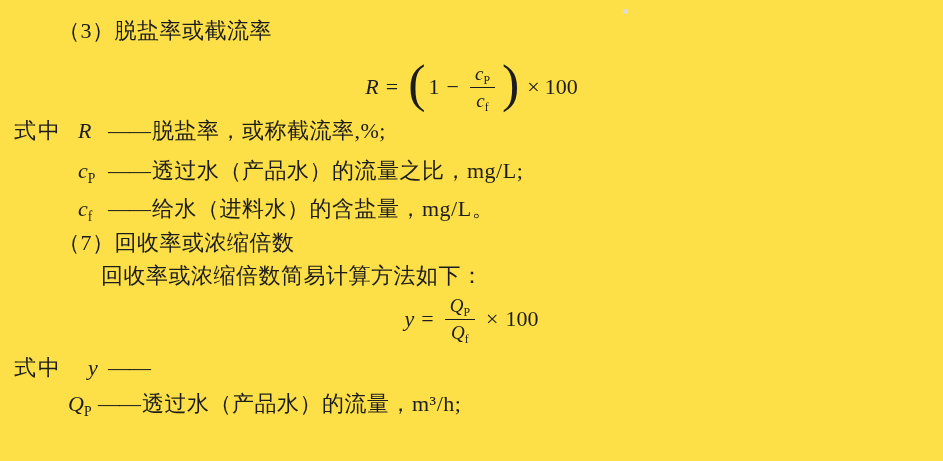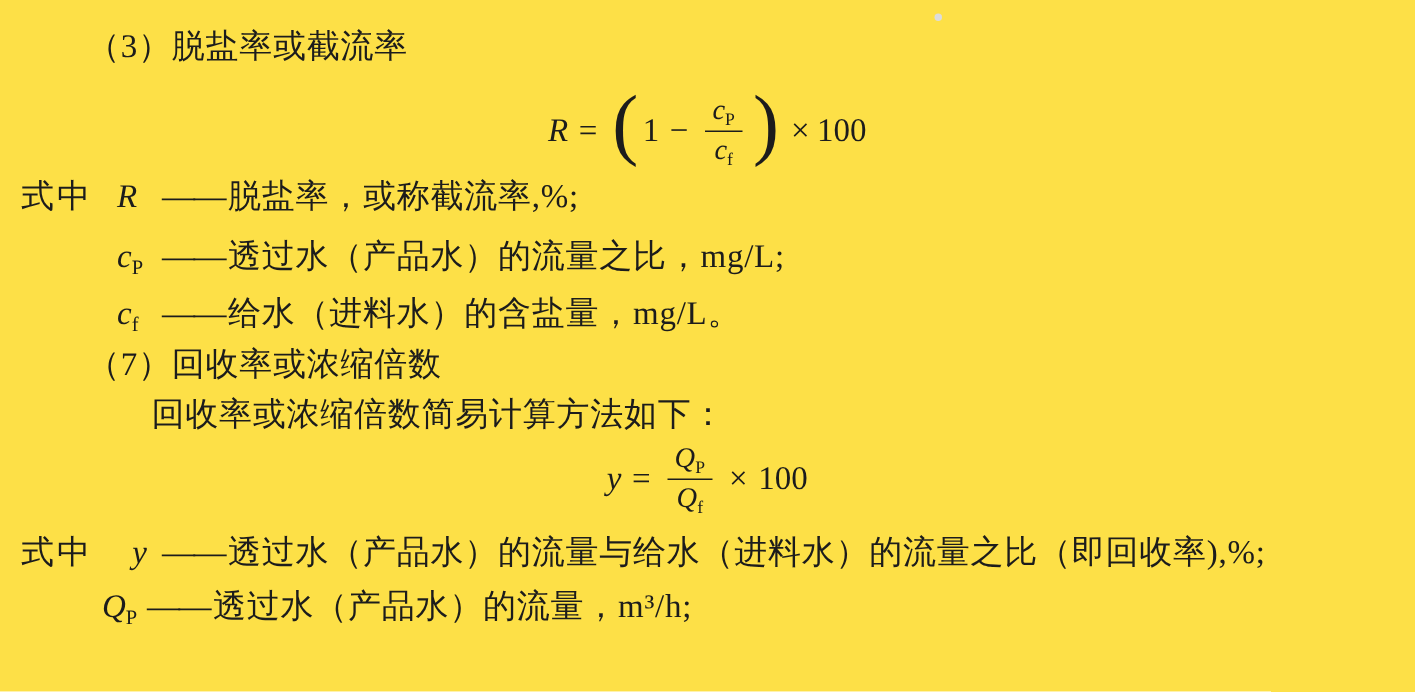"透过水（产品水）的流量与给水（进料水）的流量之比（即回收率),%;" span.desc-col { html: <span>透过水（产品水）的流量与给水（进料水）的流量之比（即回收率),%;</span> -> none }
